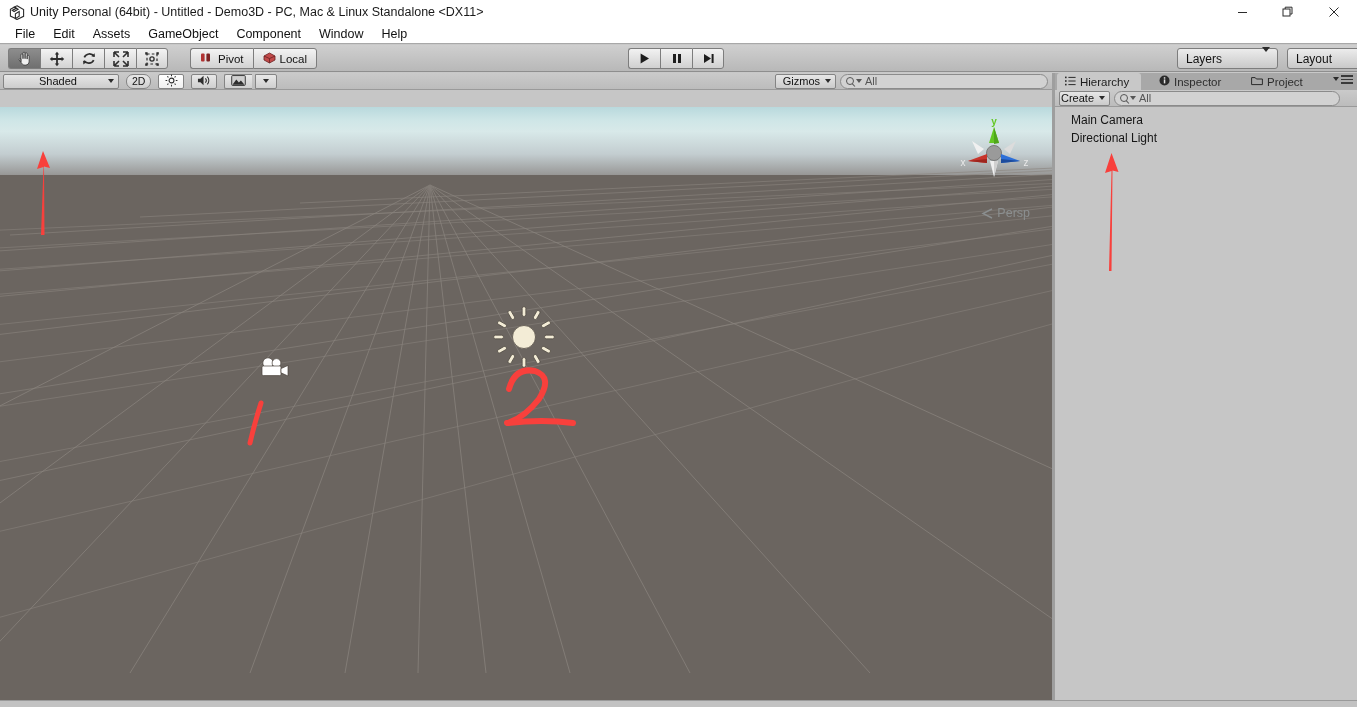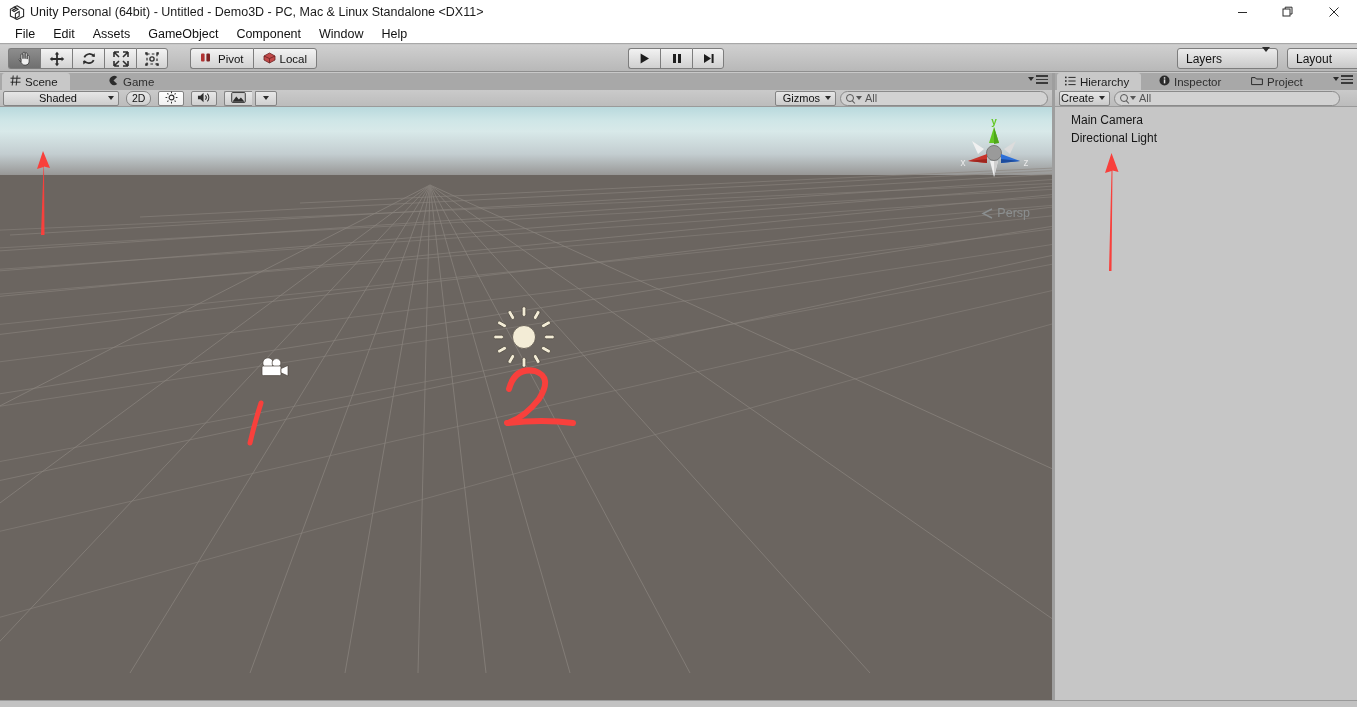"Scene" div.tabstrip { html: <div> <div> <span> <svg> <path></path> </svg> </span> <span>Scene</span> </div> <div> <span> <svg> <path></path> </svg> </span> <span>Game</span> </div> <div> <span></span> <span> <i></i> <i></i> <i></i> </span> </div> </div> -> none }
